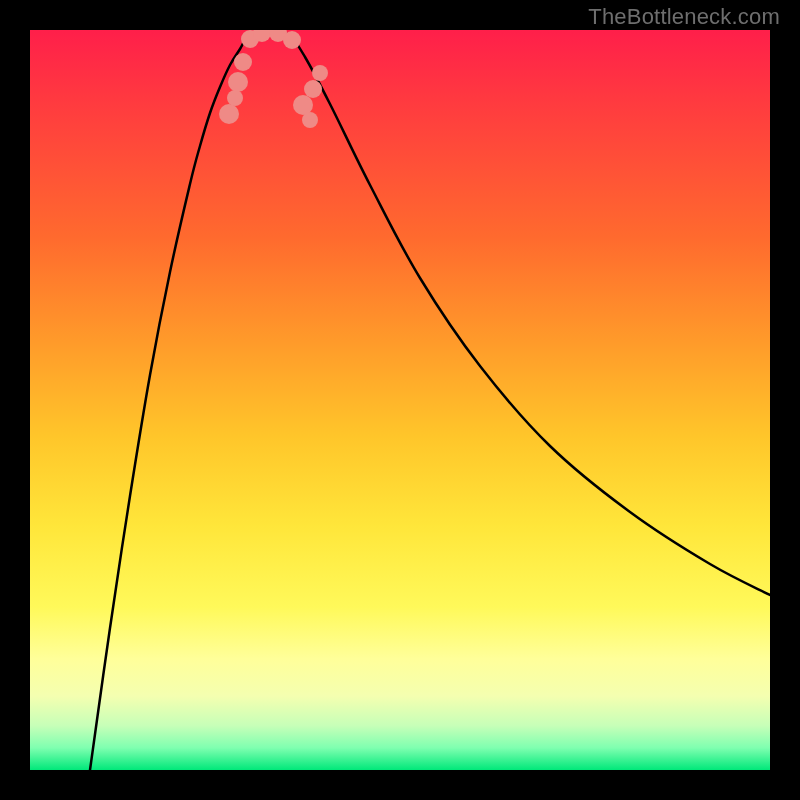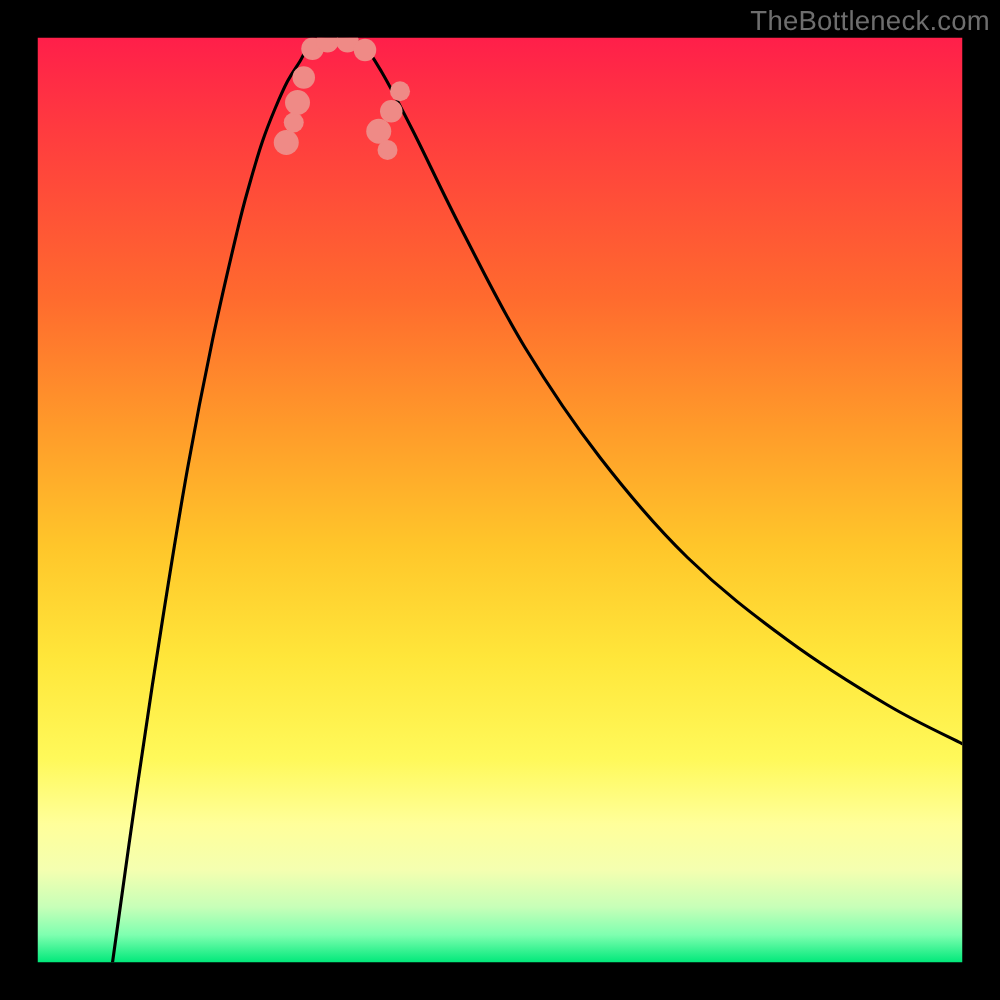"TheBottleneck.com" .watermark { right: 8px -> 20px }
